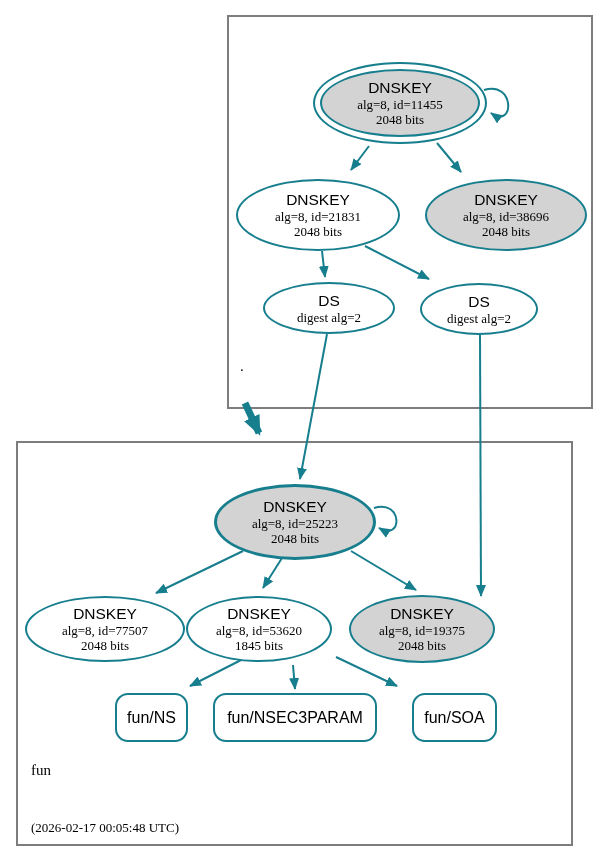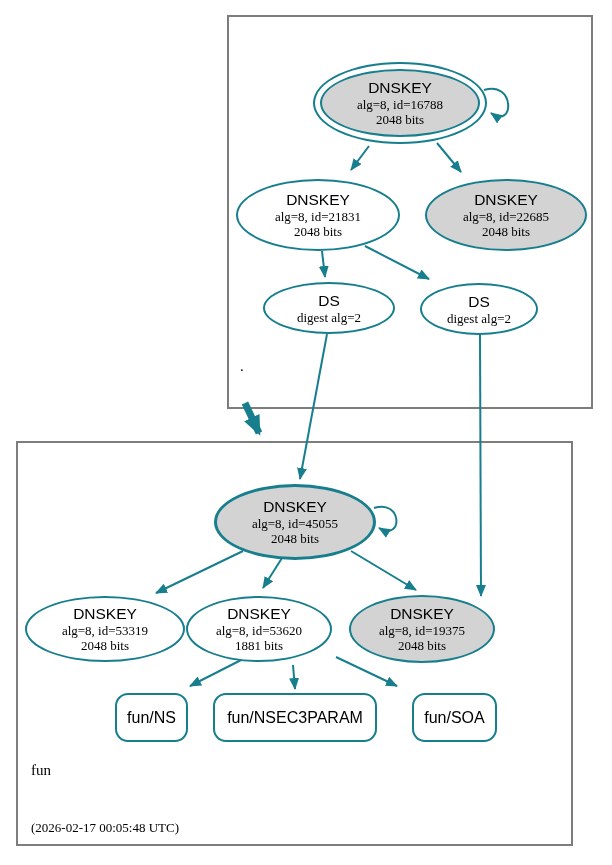"alg=8, id=16788" div.nd { text: 16788 -> 11455 }
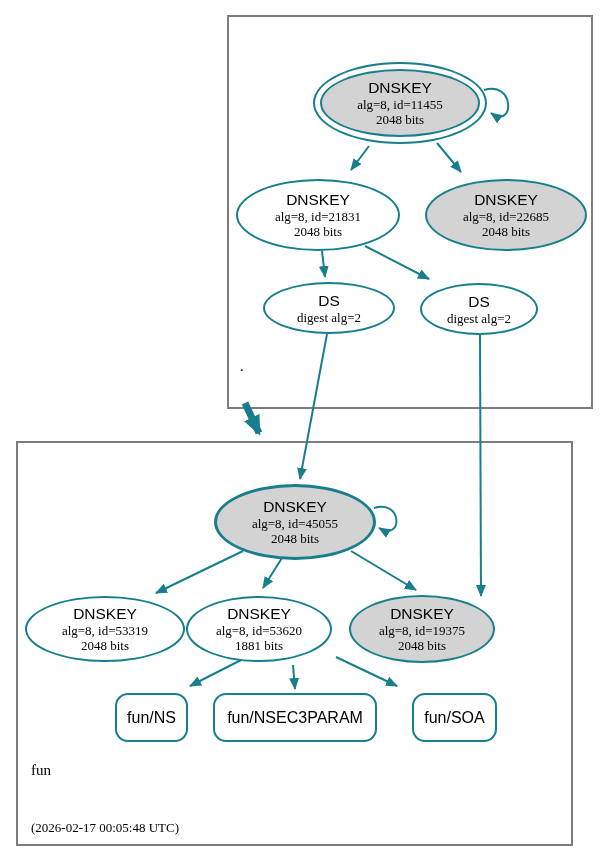"alg=8, id=22685" div.nd { text: 22685 -> 38696 }
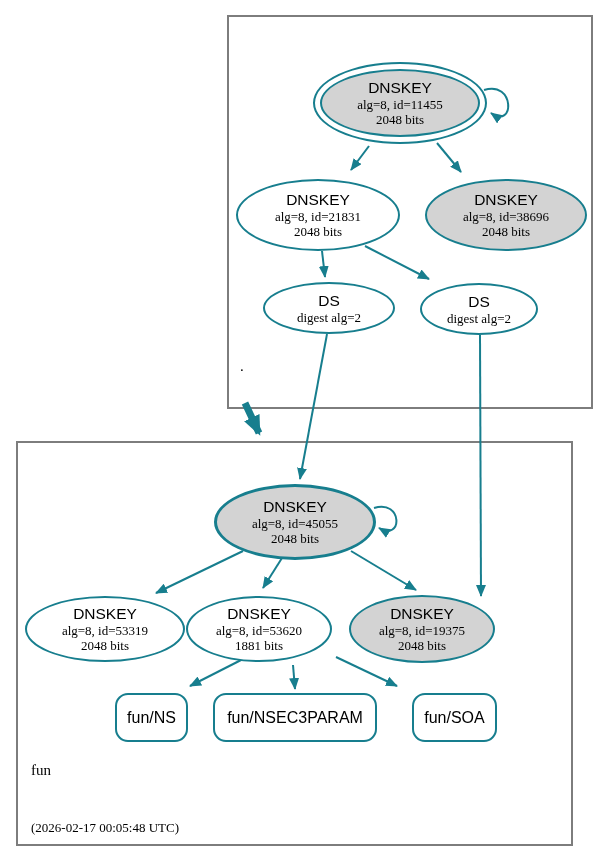"alg=8, id=45055" div.nd { text: 45055 -> 25223 }
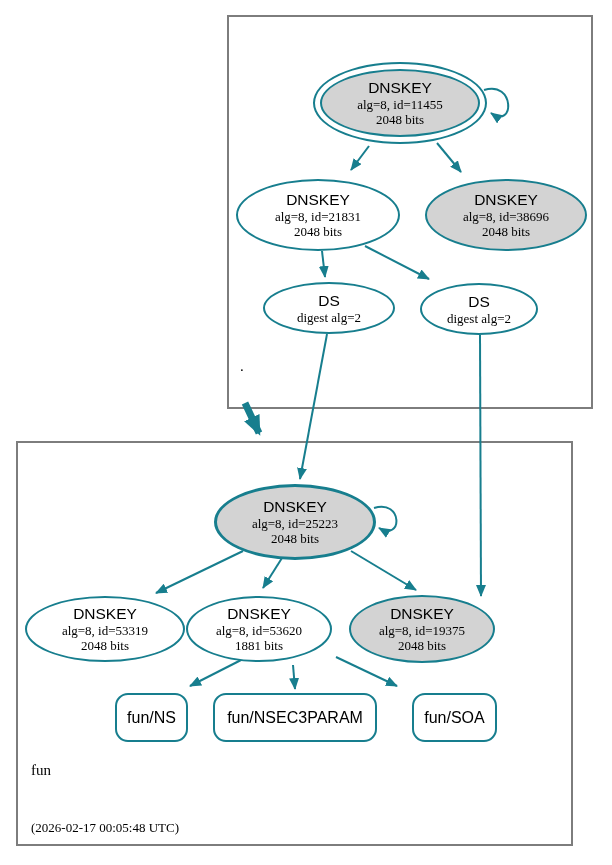"alg=8, id=53319" div.nd { text: 53319 -> 77507 }
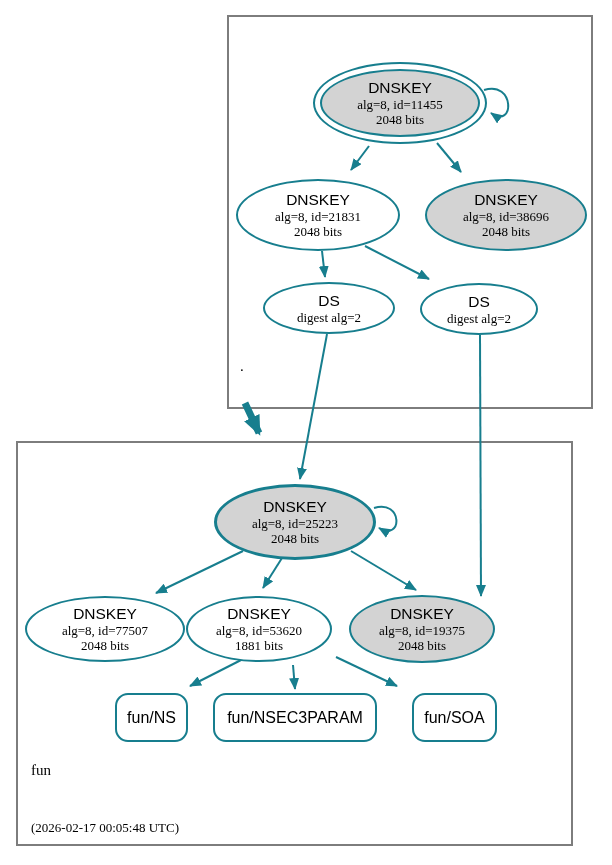"1881 bits" div.nd { text: 1881 -> 1845 }
